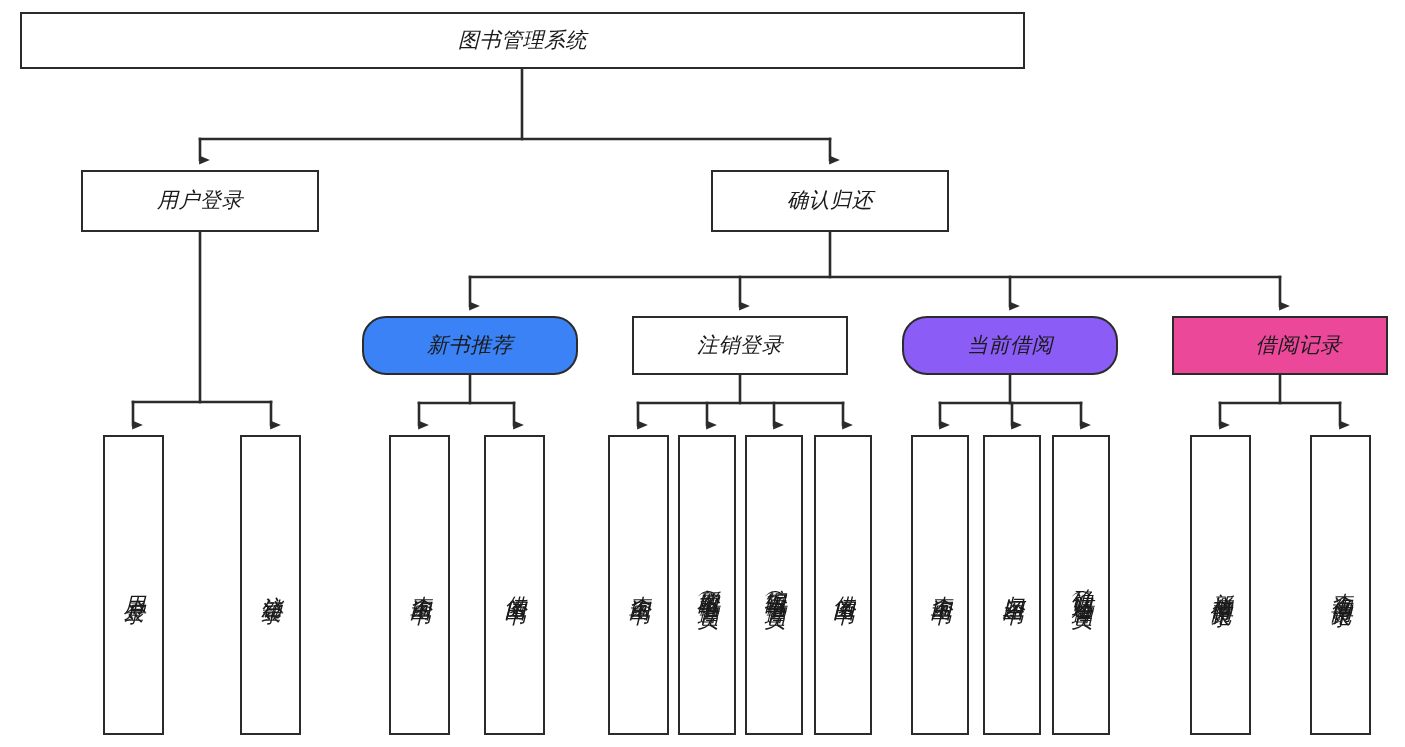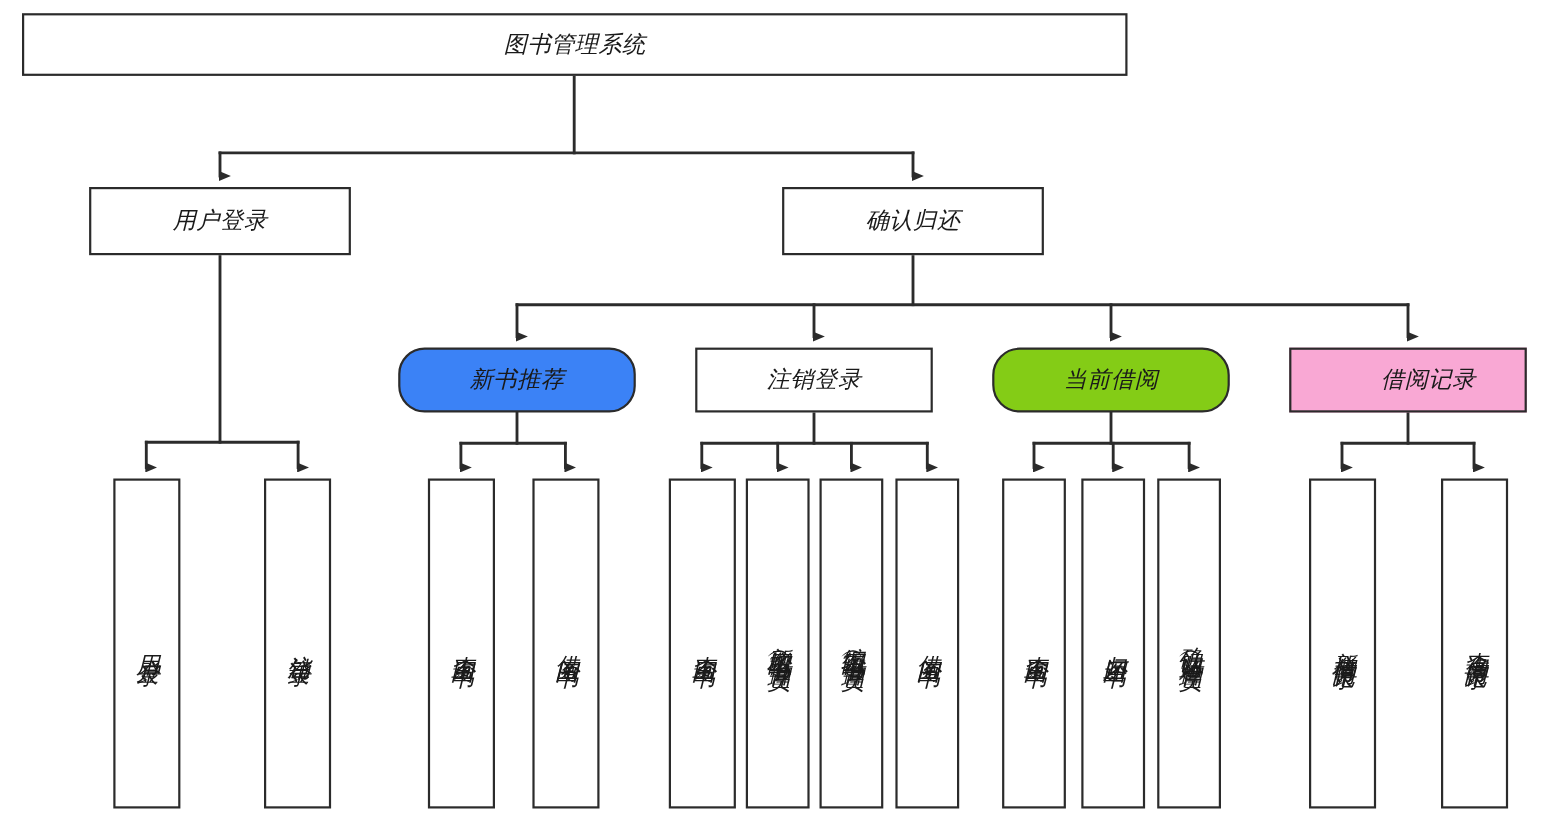"当前借阅" div.node { background: #84cc16 -> #8b5cf6 }
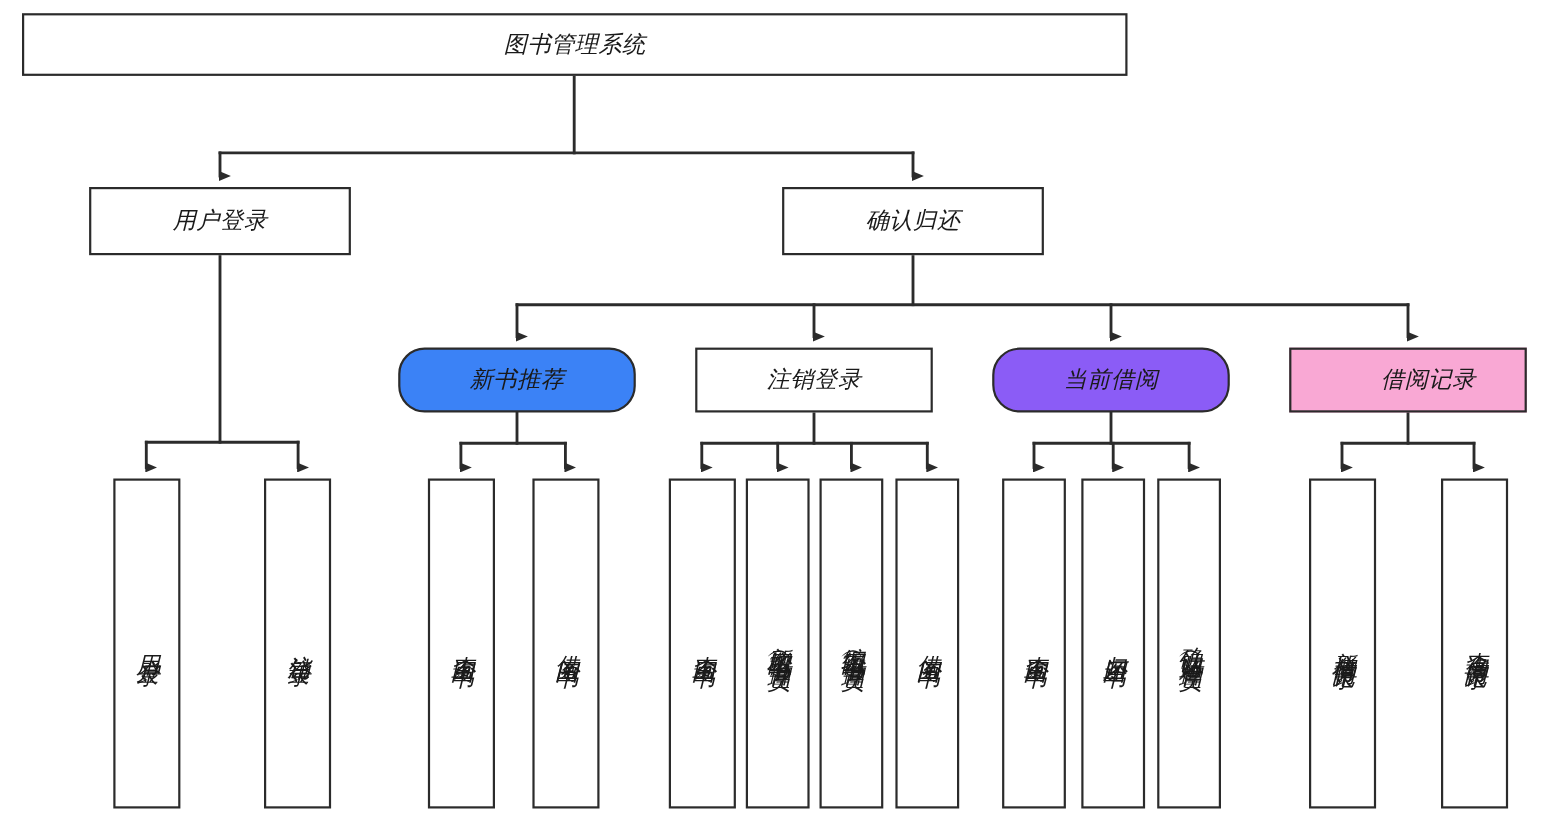"借阅记录" div.node { background: #f9a8d4 -> #ec4899 }
